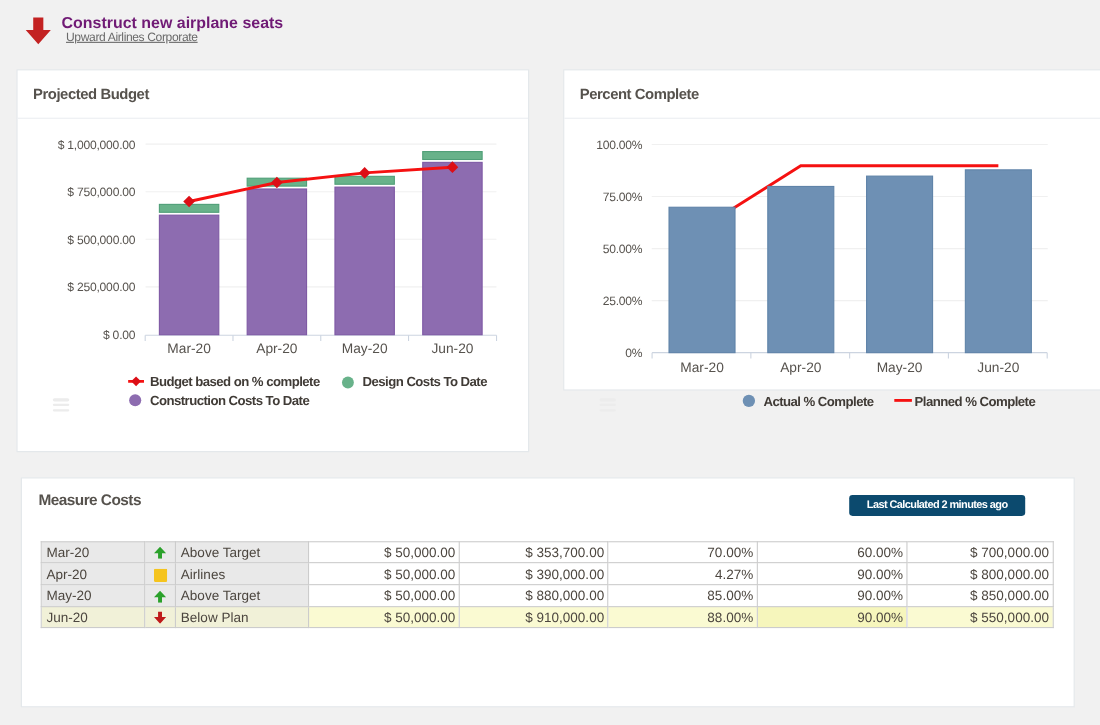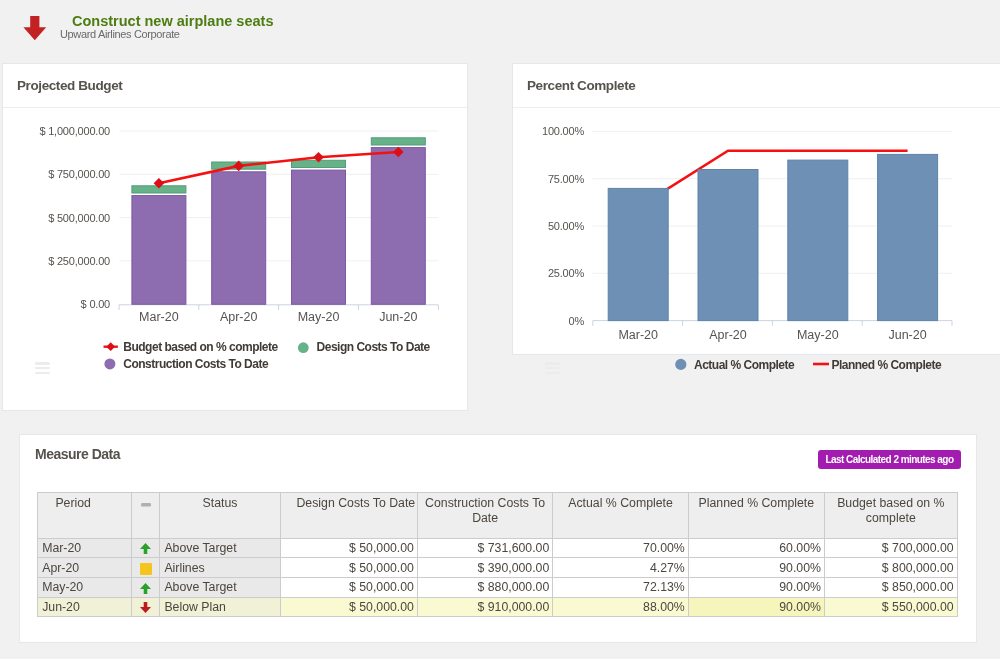"Construct new airplane seats" div { color: #4d7c0f -> #701a75; left: 72px -> 56px }
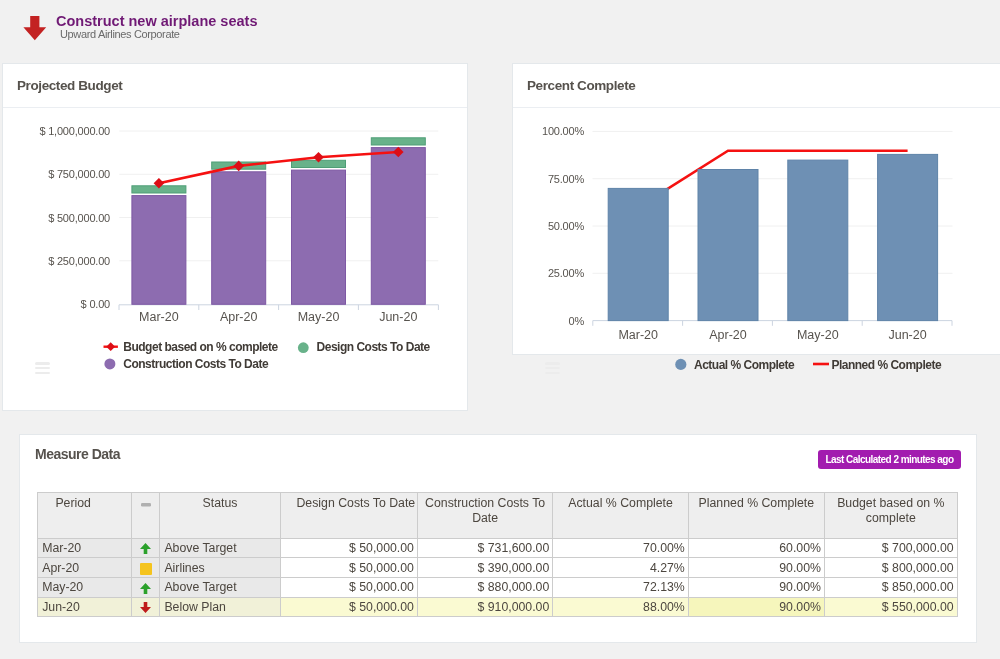"Upward Airlines Corporate" div { text-decoration: none -> underline }
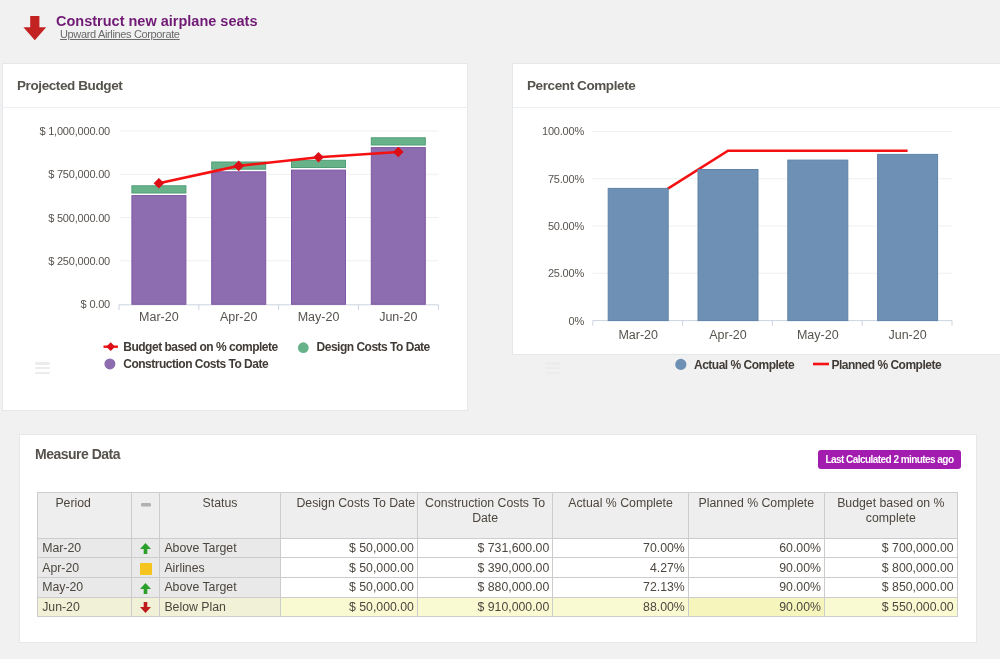"Projected Budget" div.card { left: 3px -> 16px }
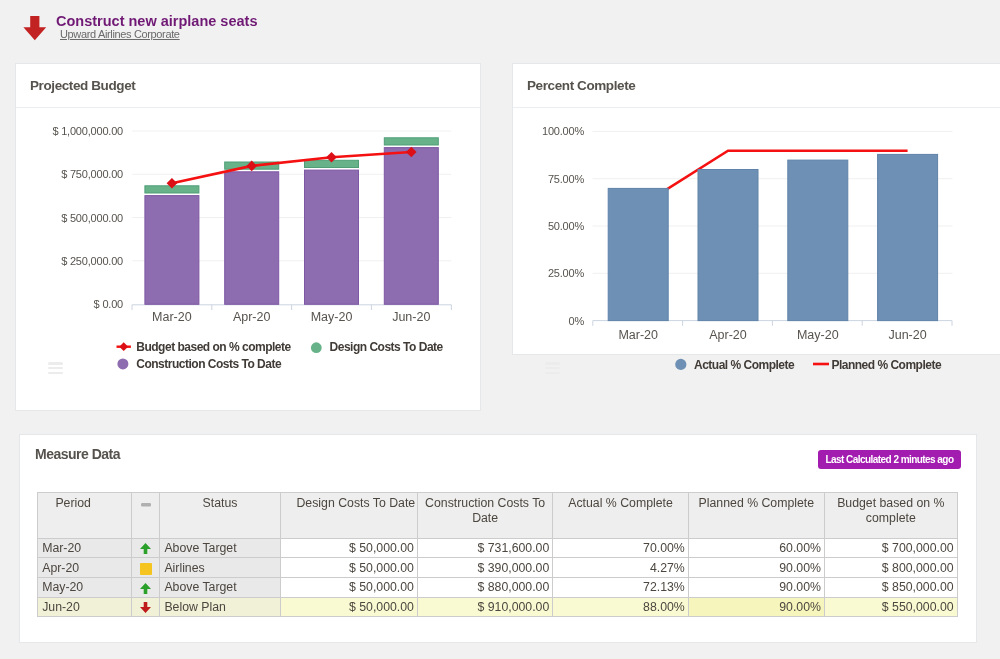"Measure Data" div { text: Data -> Costs }
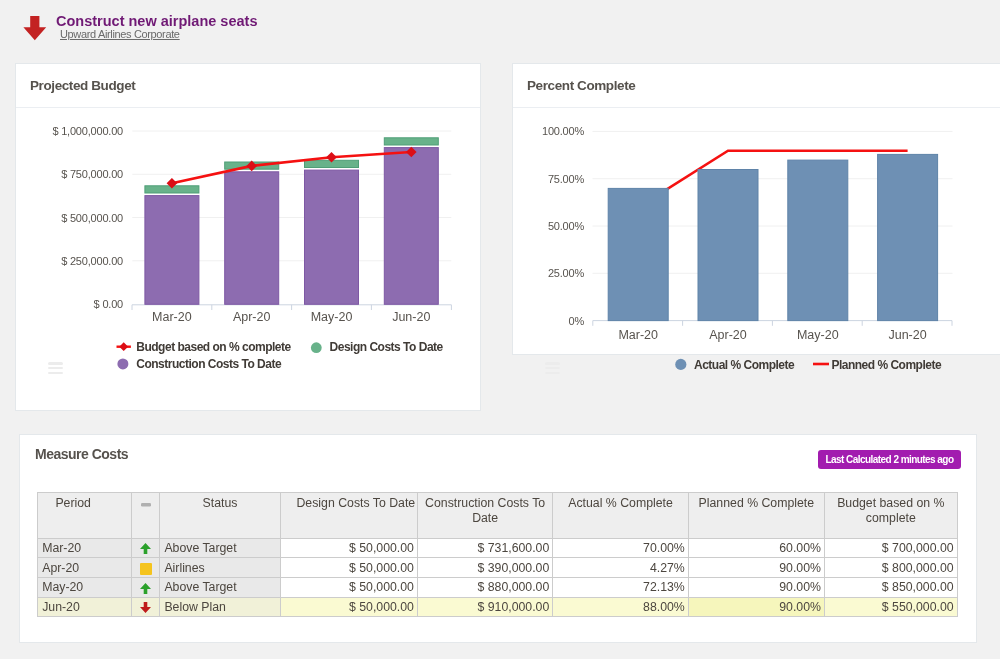"Last Calculated 2 minutes ago" div { background: #a21caf -> #0c4a6e; left: 798px -> 752px; width: 143px -> 160px }
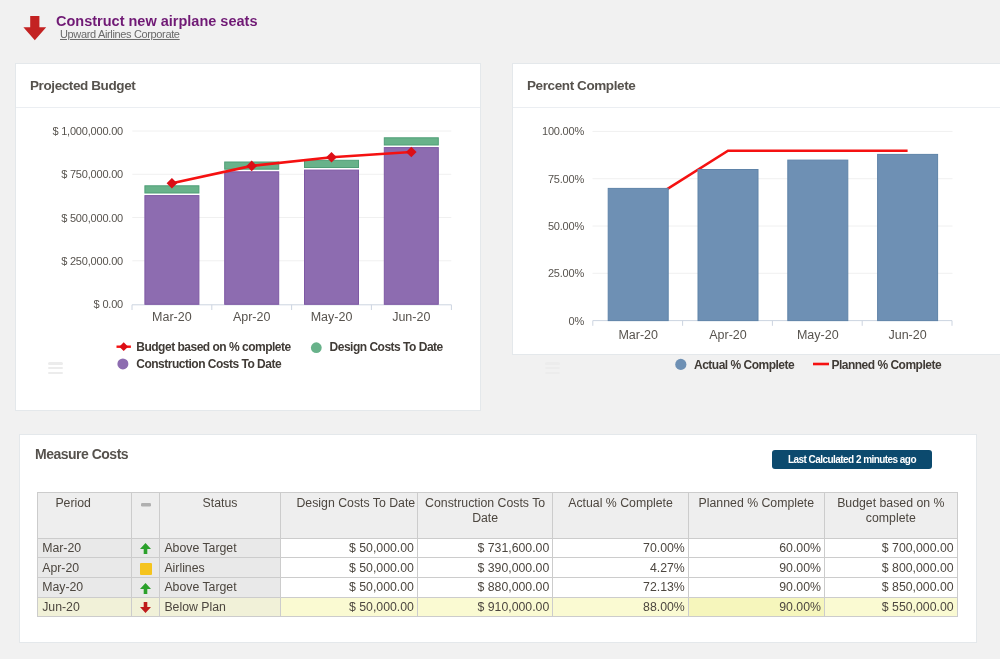"Period" tr.hrow { html: <tr> <th>Period</th> <th><svg> <rect></rect> </svg></th> <th>Status</th> <th>Design Costs To Date</th> <th>Construction Costs To Date</th> <th>Actual % Complete</th> <th>Planned % Complete</th> <th>Budget based on % complete</th> </tr> -> none }
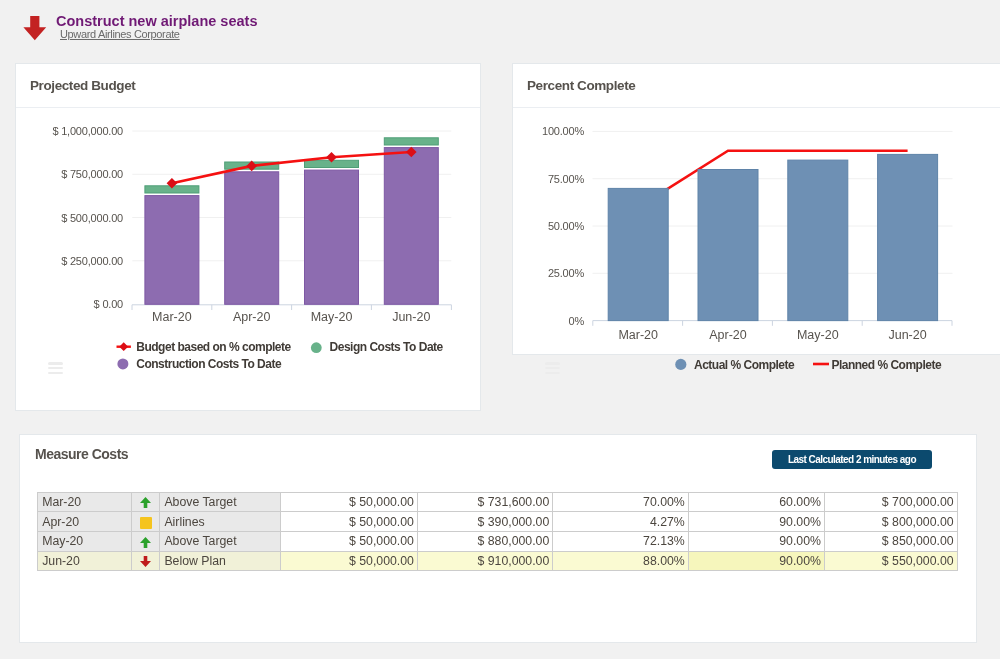"$ 731,600.00" td.r { text: 731,600.00 -> 353,700.00 }
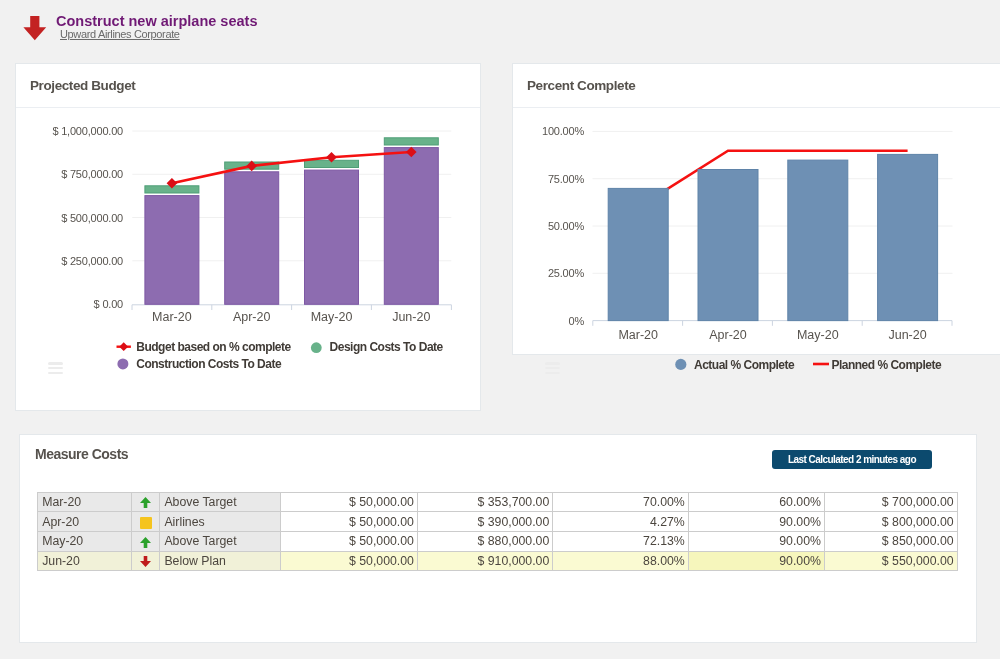"72.13%" td.r { text: 72.13% -> 85.00% }
